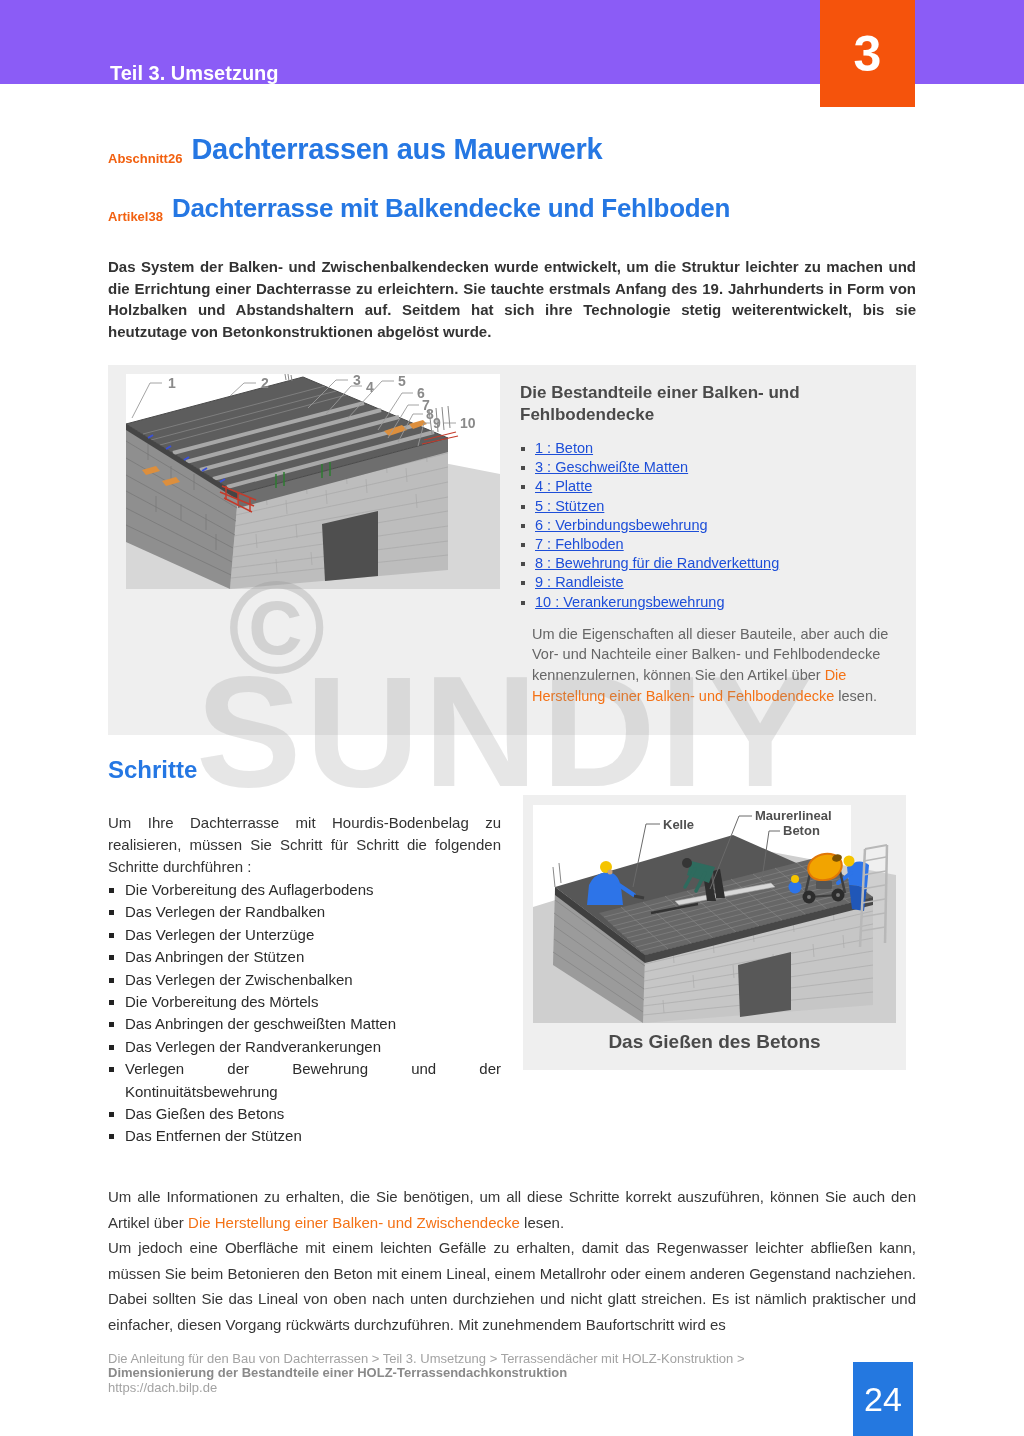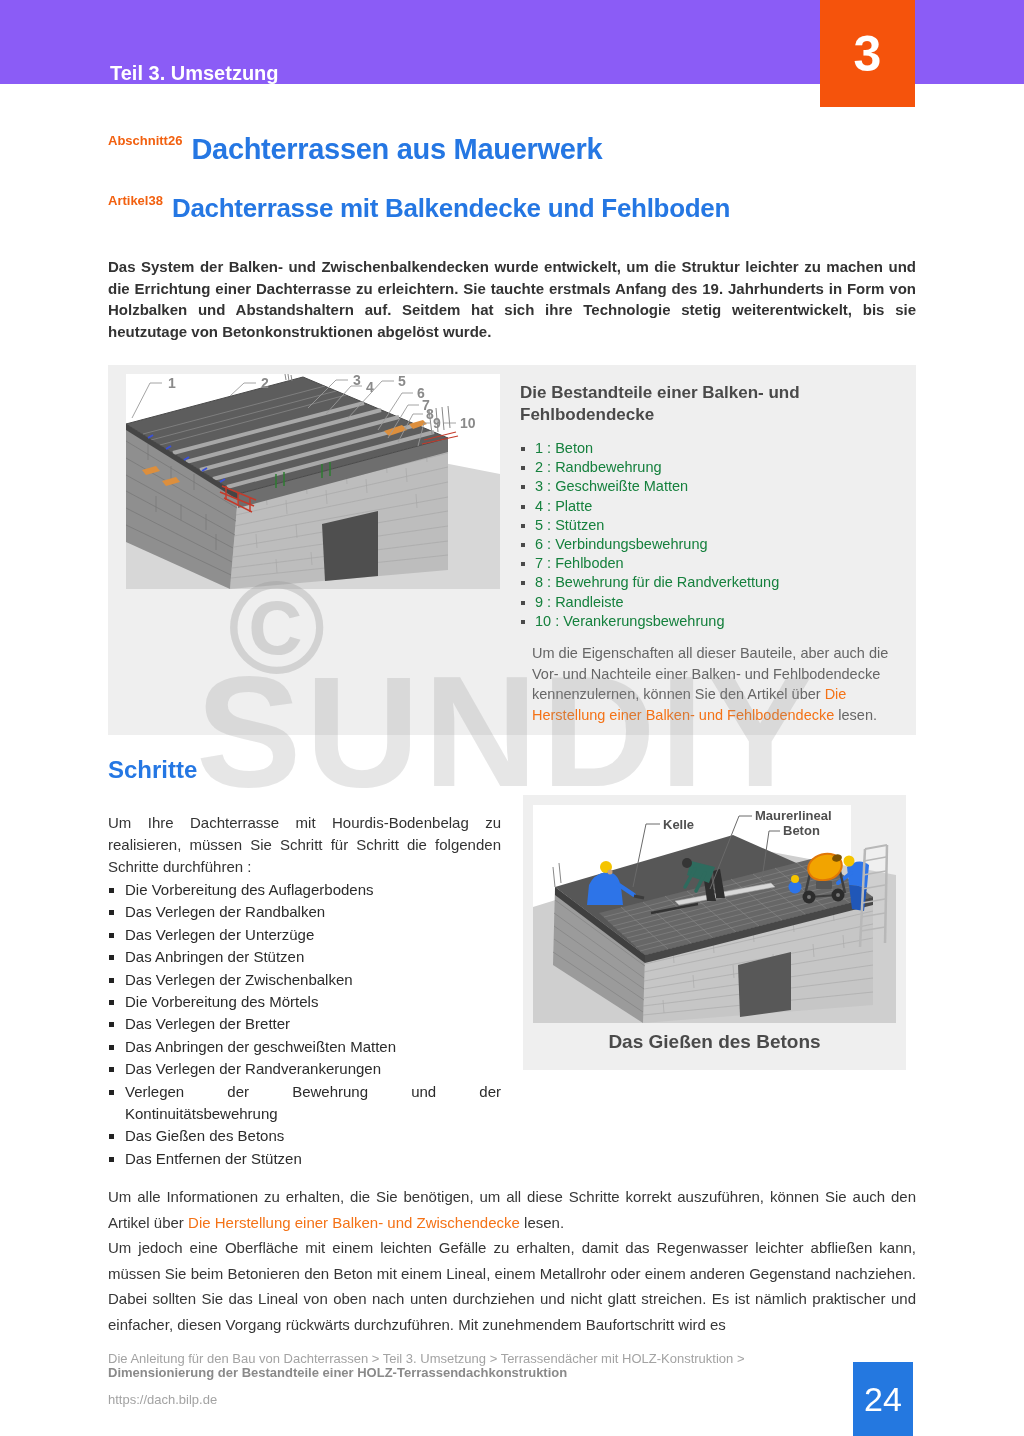"Abschnitt26" .heading-row { align-items: flex-start -> flex-end }
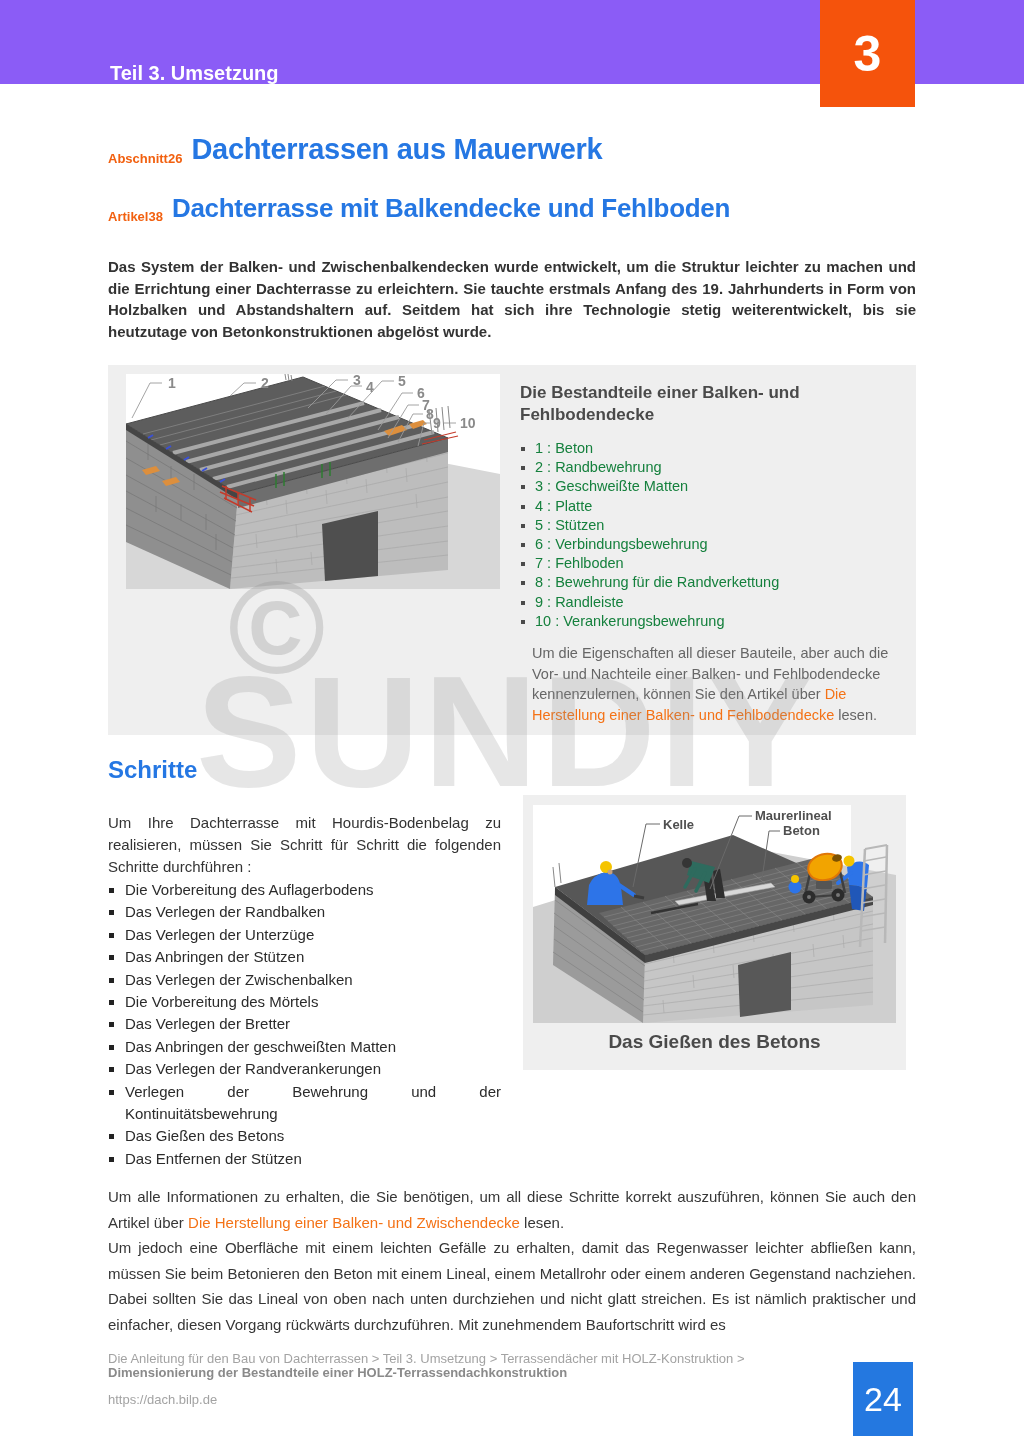"1 : Beton" .parts-list { color: #15803d -> #1d4ed8; text-decoration: none -> underline }
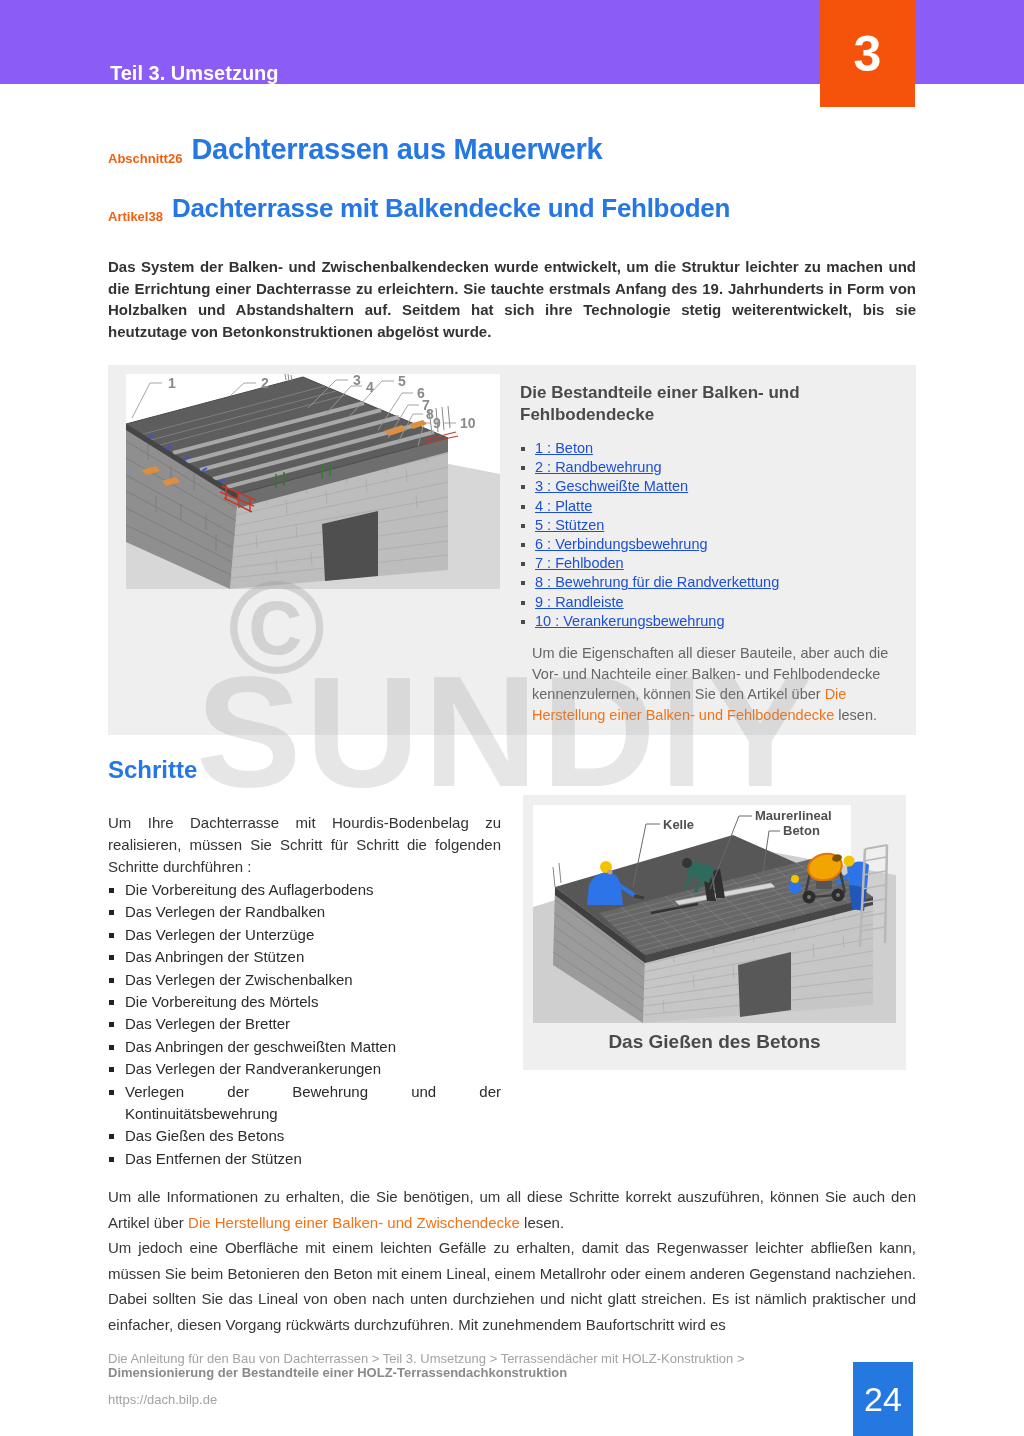"2 : Randbewehrung" li { html: <li>2 : Randbewehrung</li> -> none }
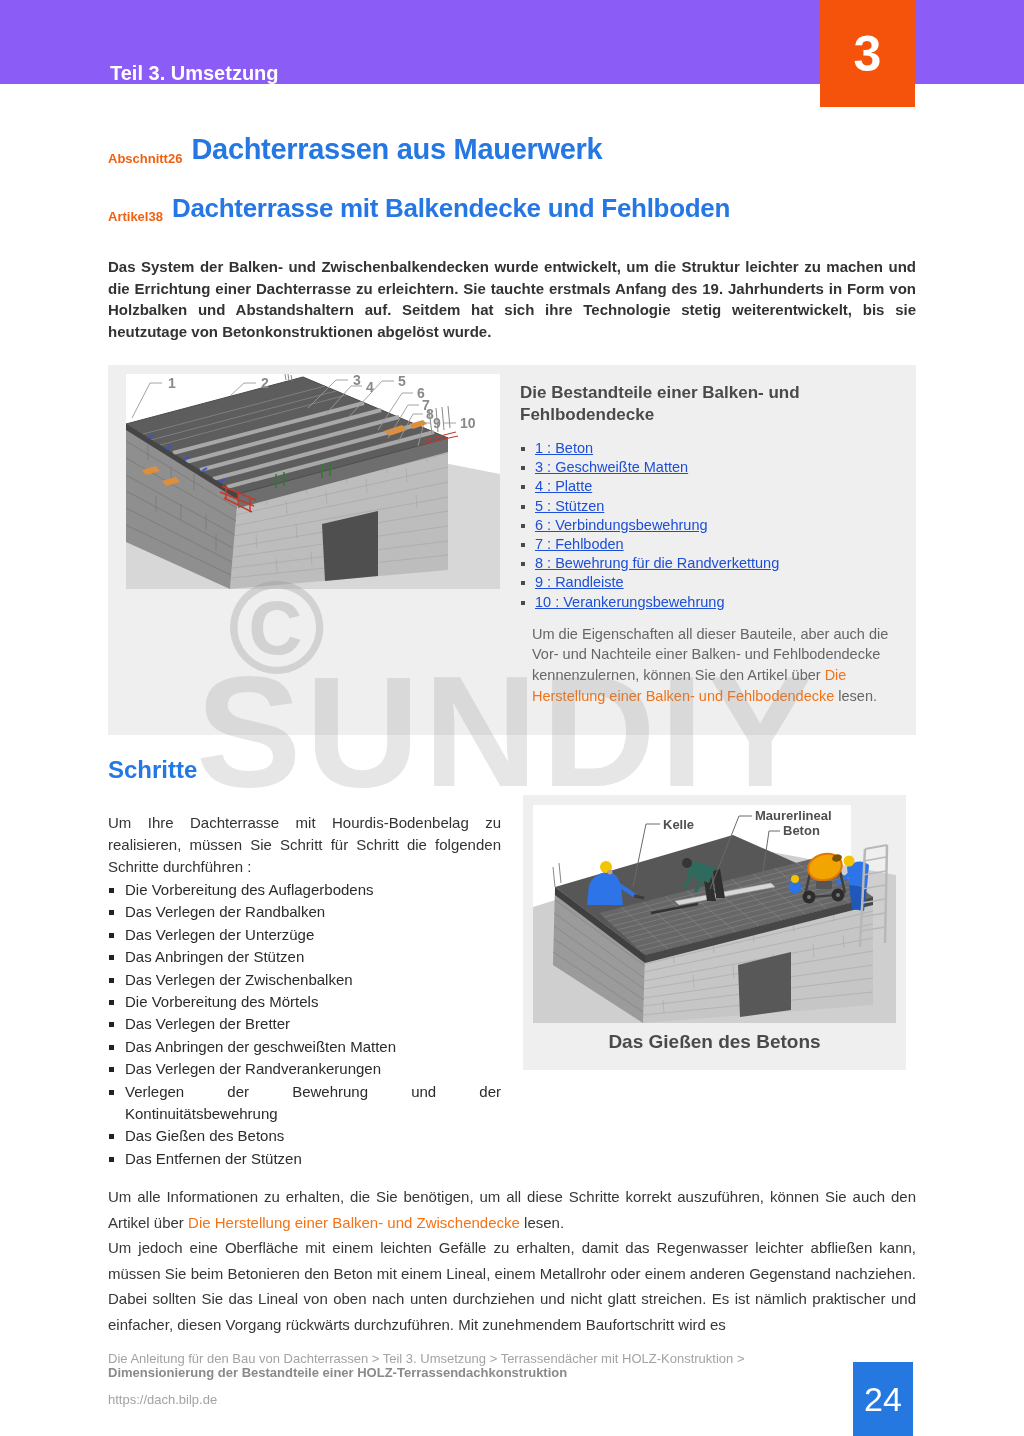"Das Verlegen der Bretter" li { html: <li>Das Verlegen der Bretter</li> -> none }
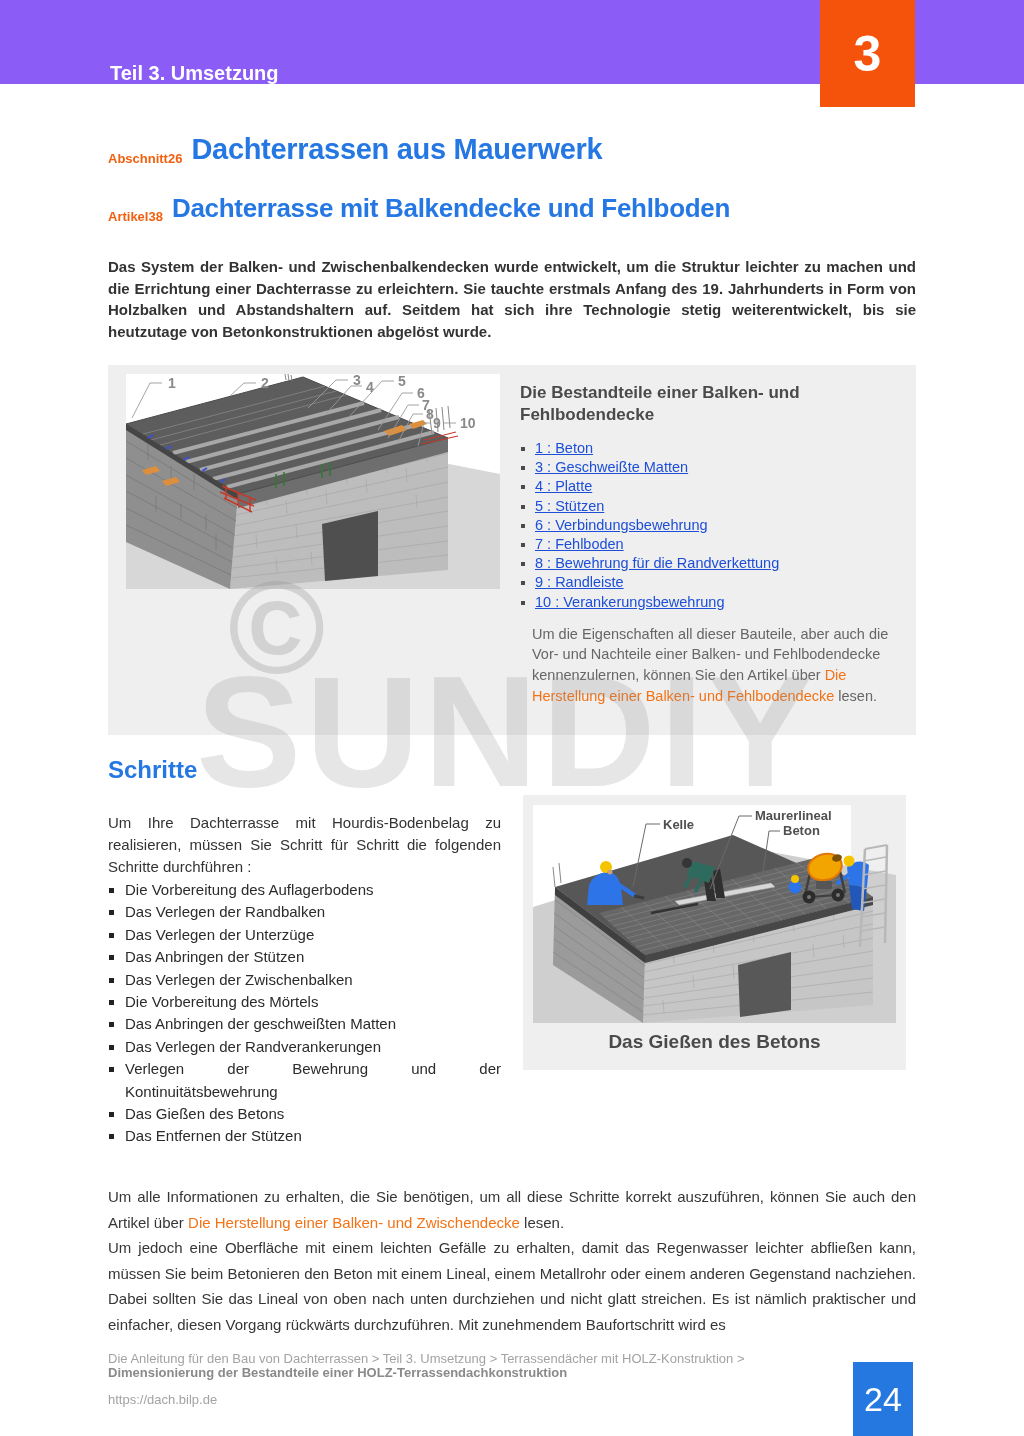"https://dach.bilp.de" .bc-url { margin-top: 14px -> 2px }
